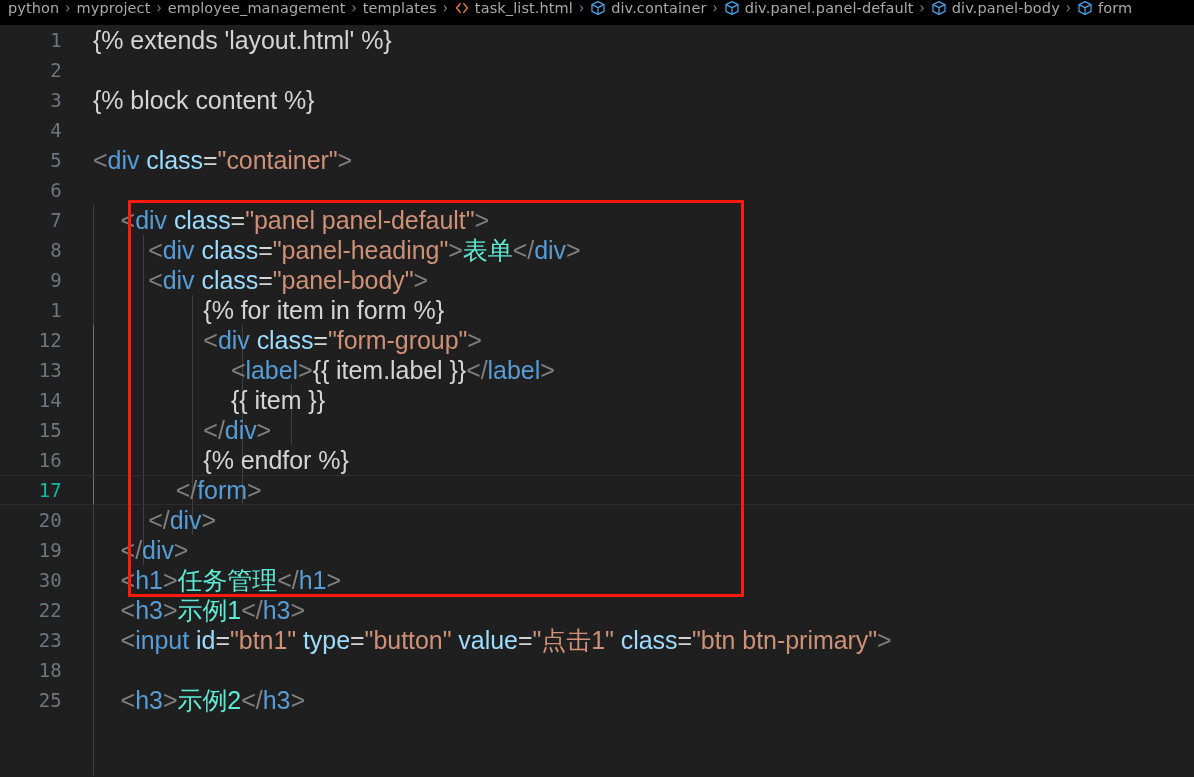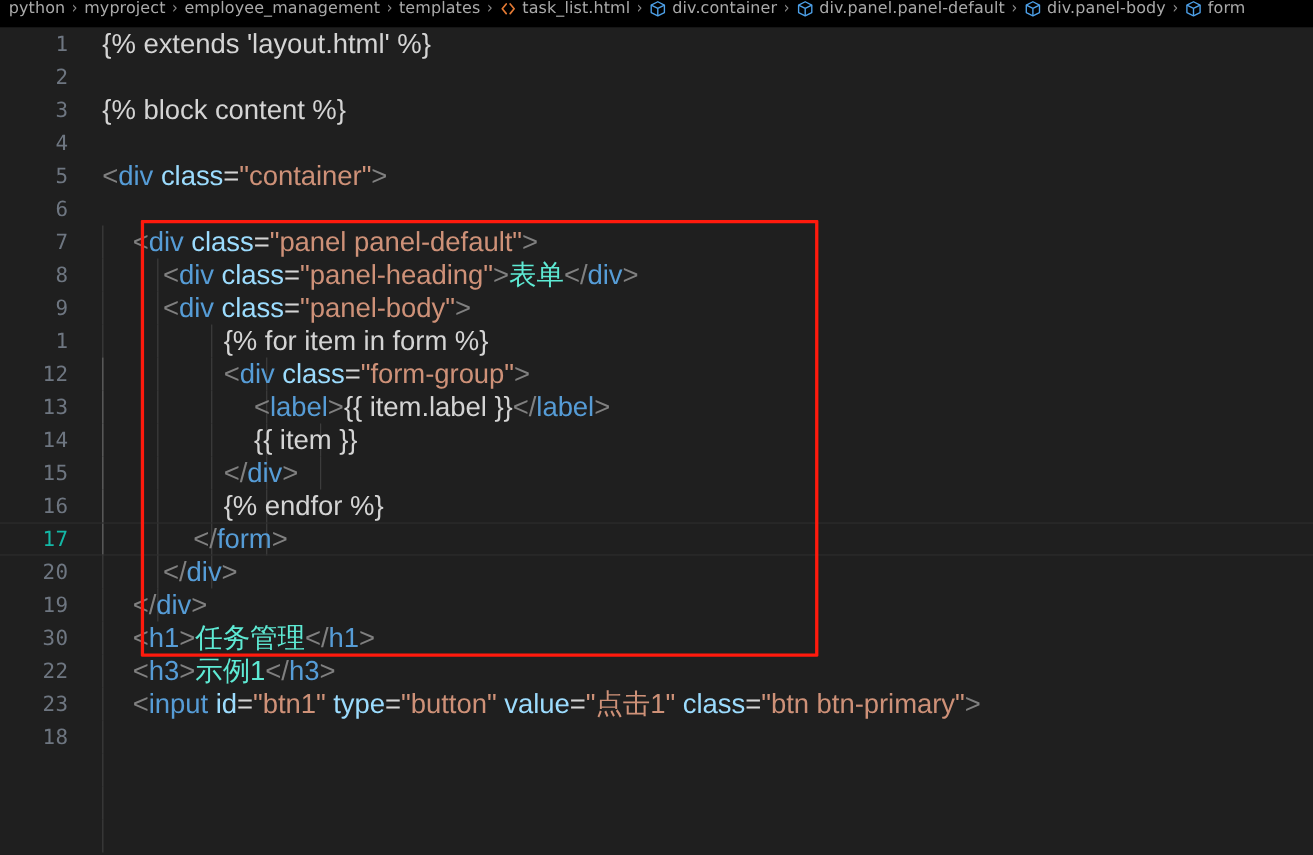"25" div.line { html: none -> <div><div>25</div><div> <span>&lt;</span><span>h3</span><span>&gt;</span><span>示例2</span><span>&lt;/</span><span>h3</span><span>&gt;</span></div></div> }
